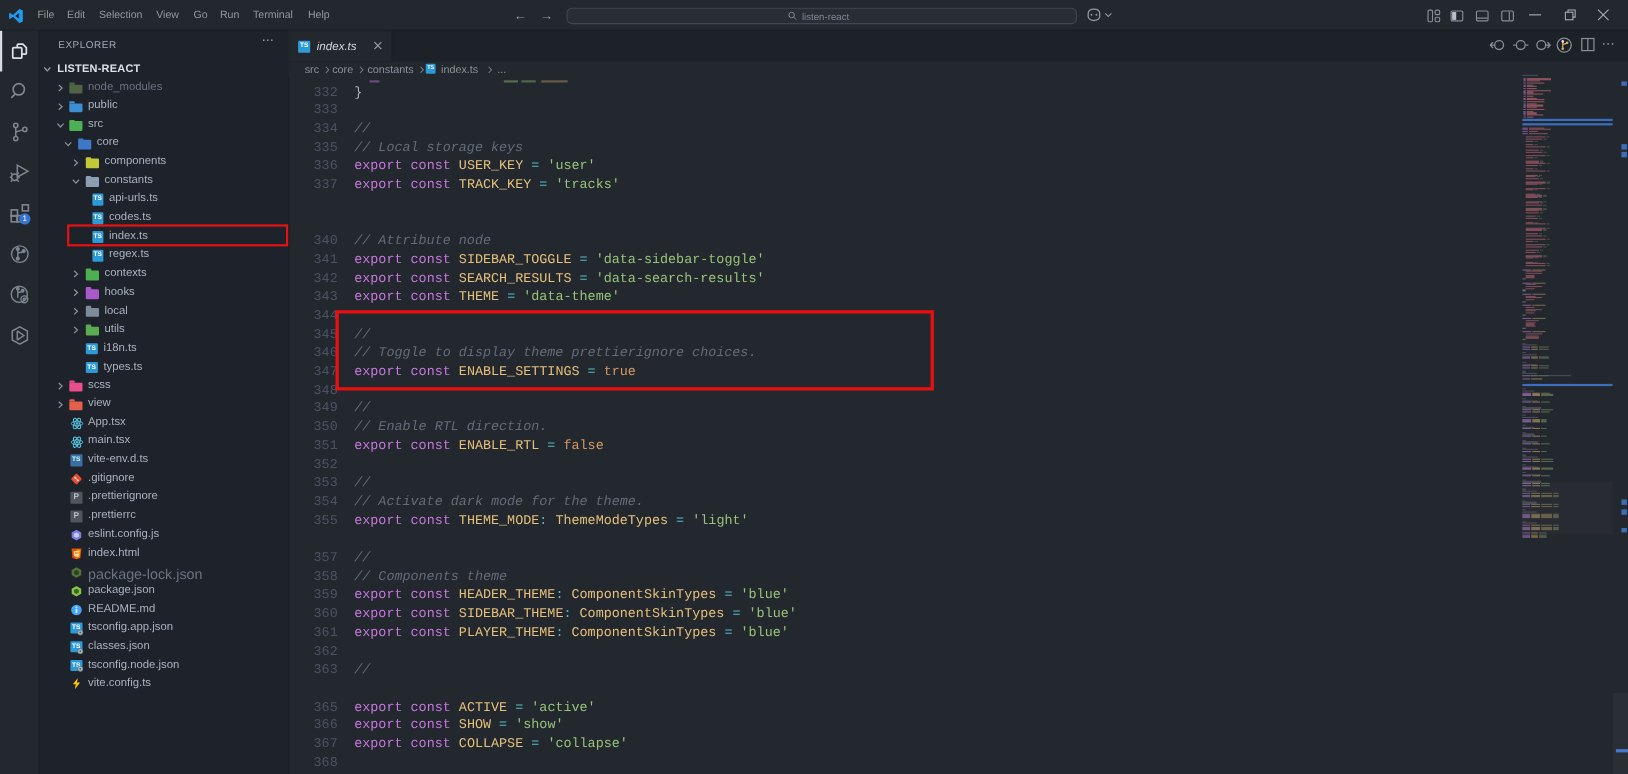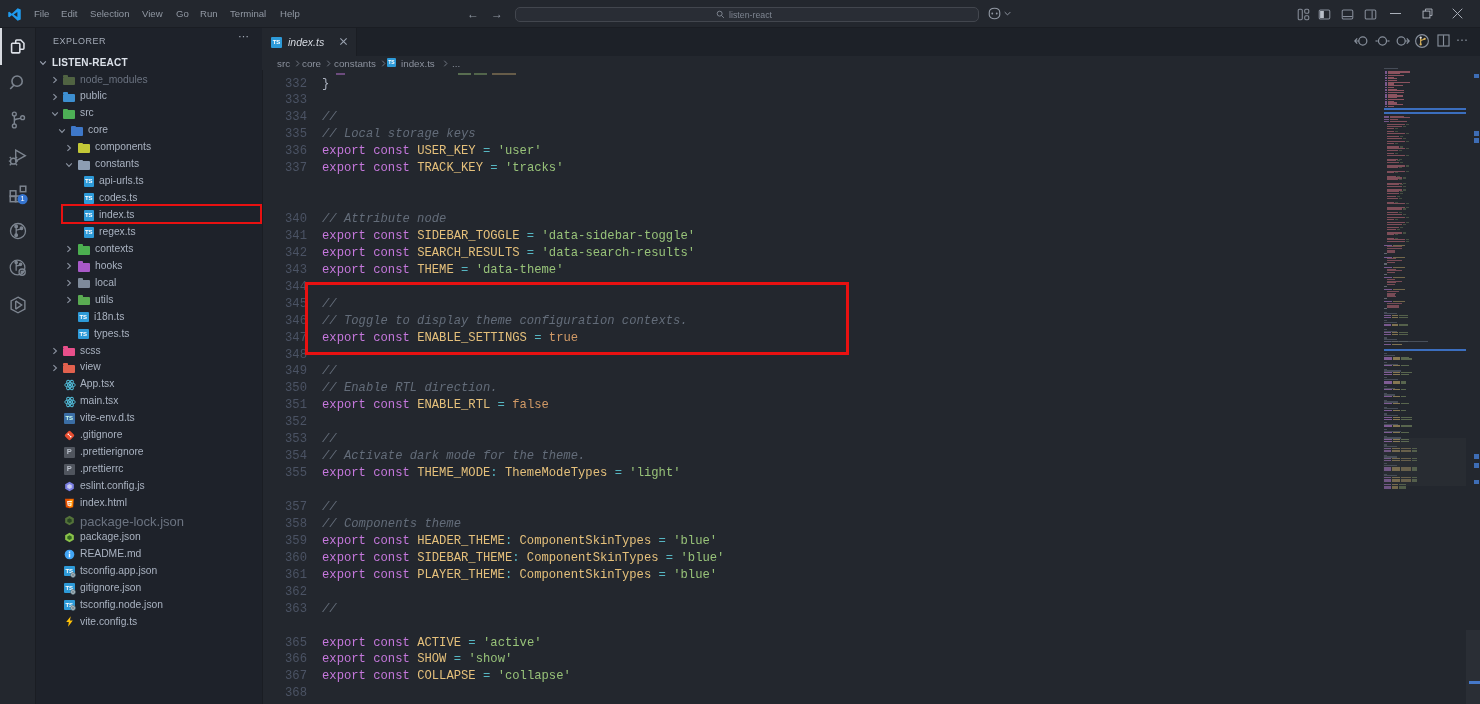"// Toggle to display theme" span { text: configuration contexts -> prettierignore choices }
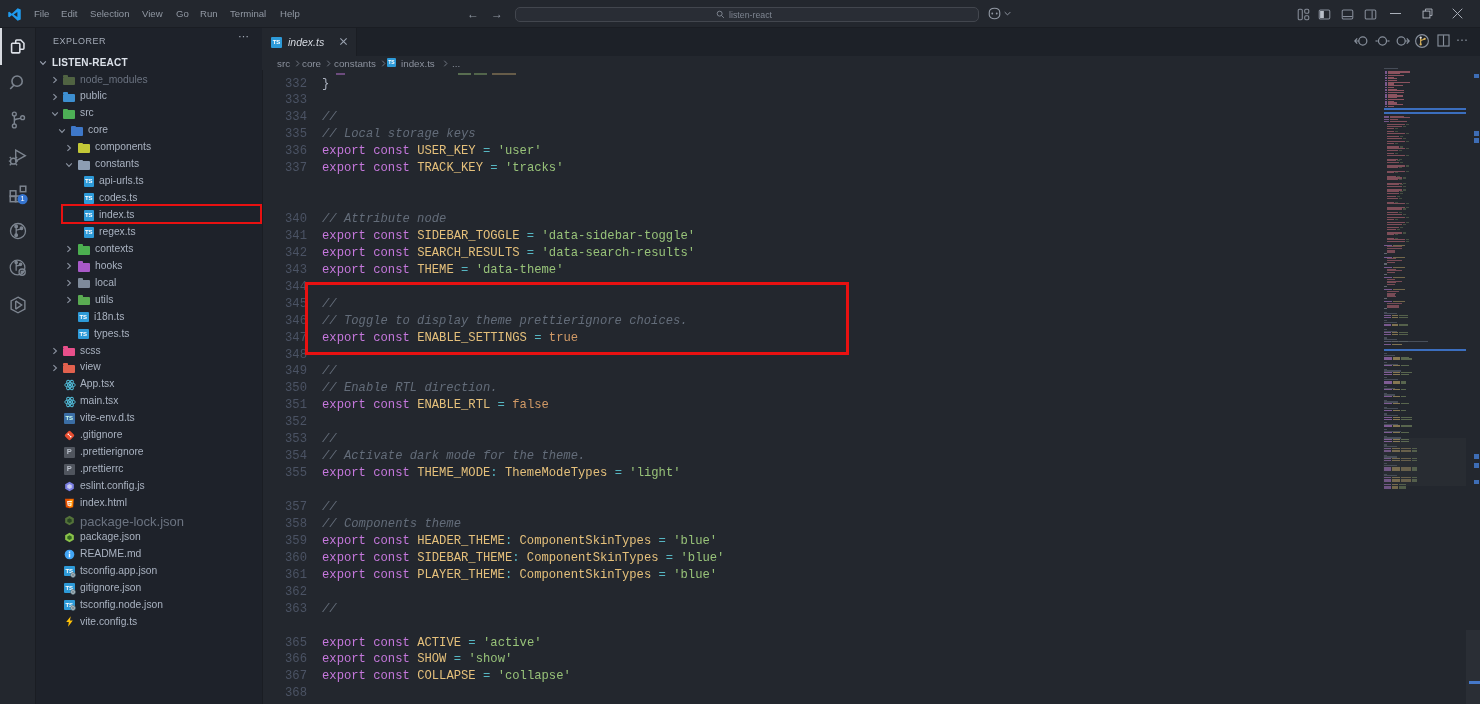"gitignore.json" div.abs { text: gitignore.json -> classes.json }
